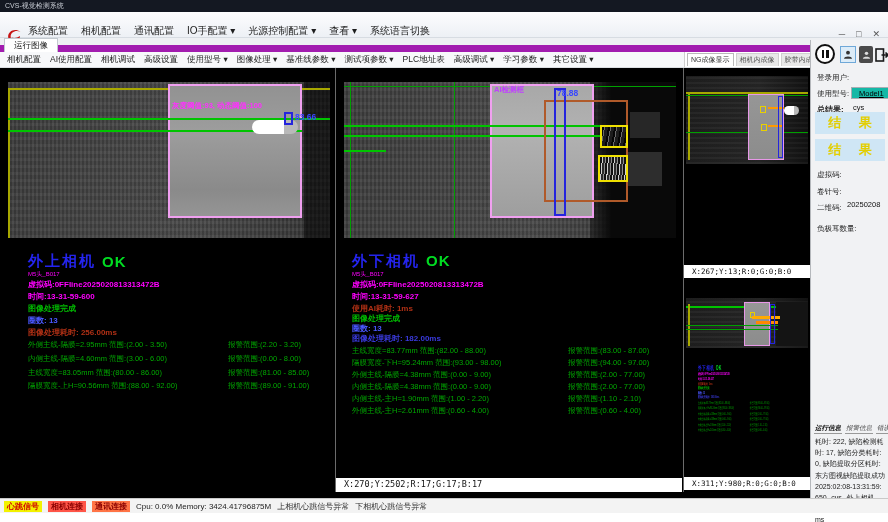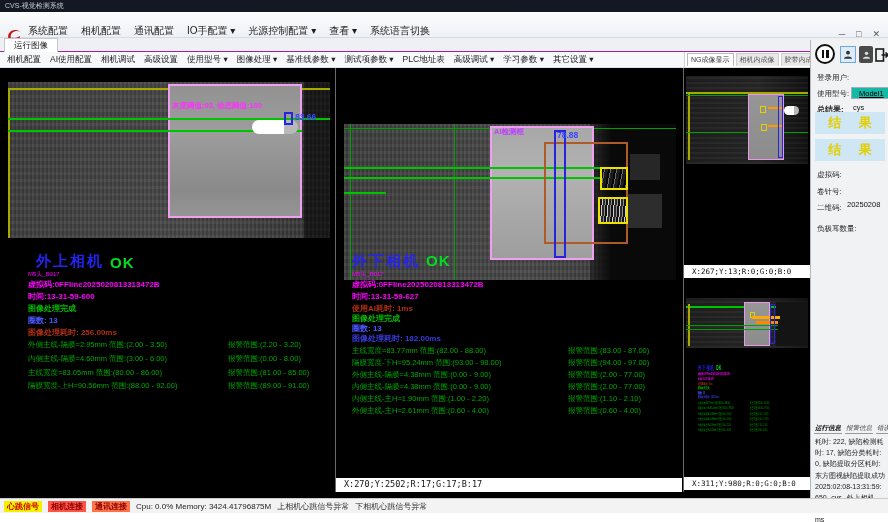"运行图像" .tabstrip { border-bottom: 1px solid #a21caf -> 7px solid #a21caf }
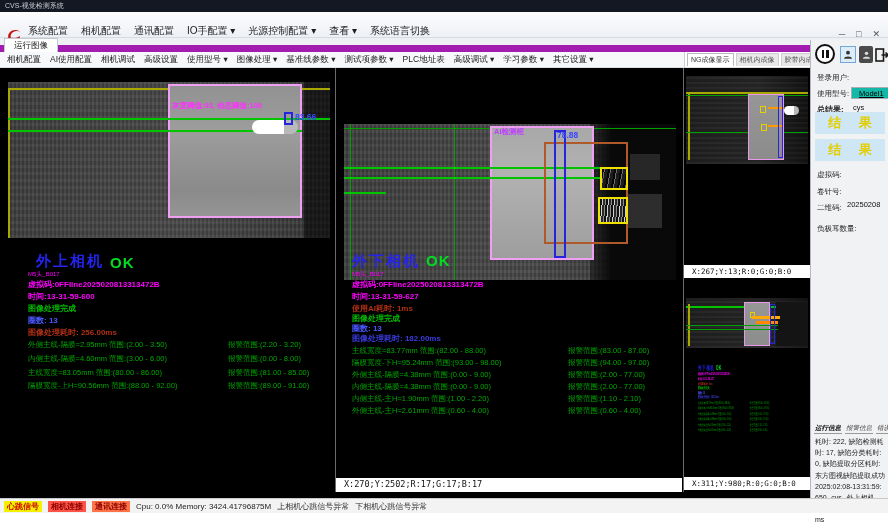"AI检测框" div.abs { margin-top: 42px -> none }
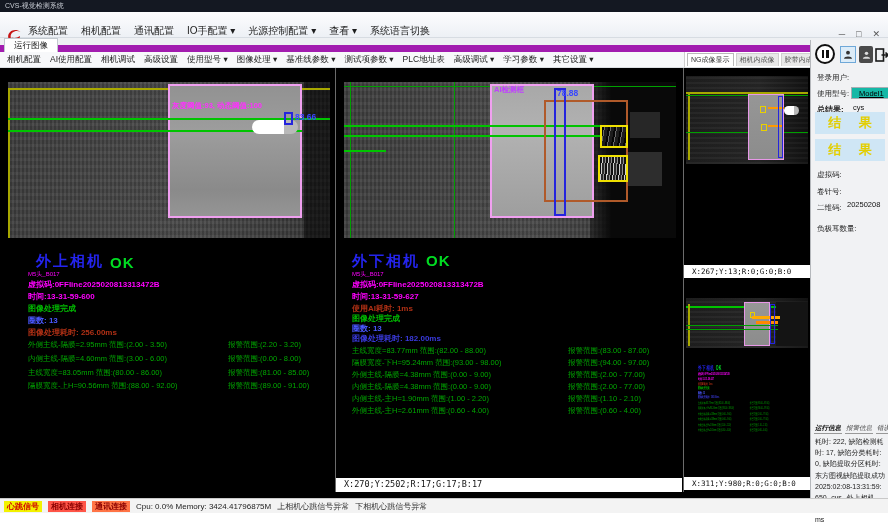"外上相机" div.abs { align-items: flex-end -> center; left: 36px -> 28px }
